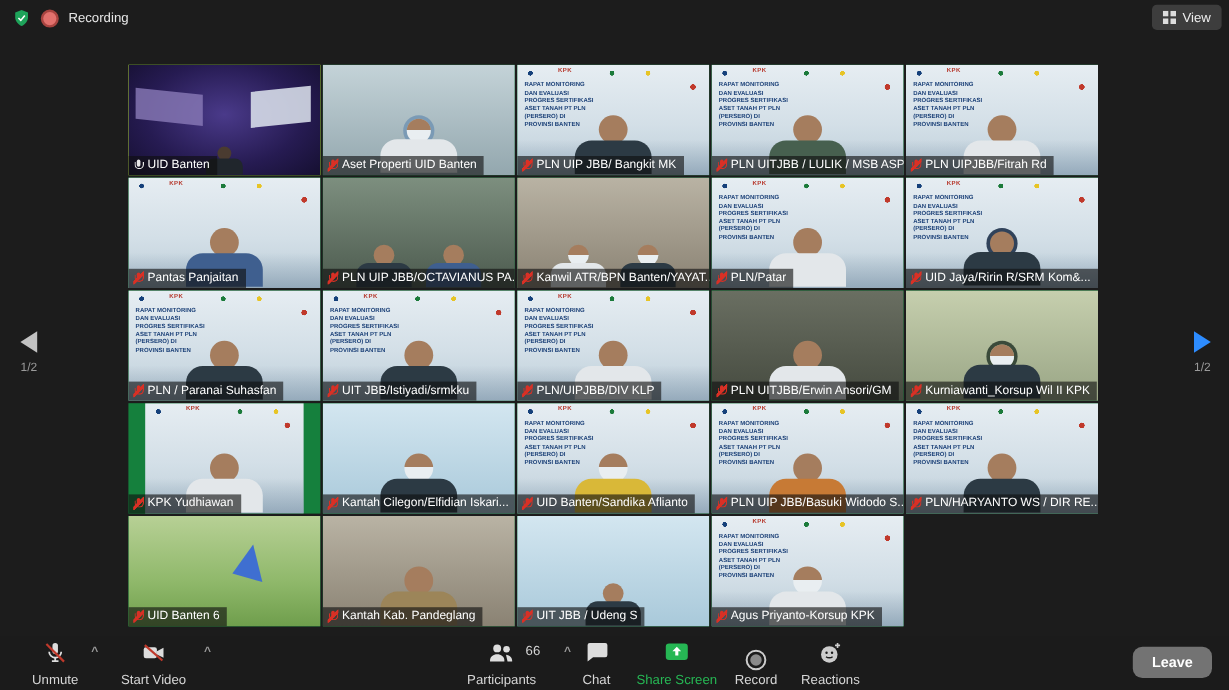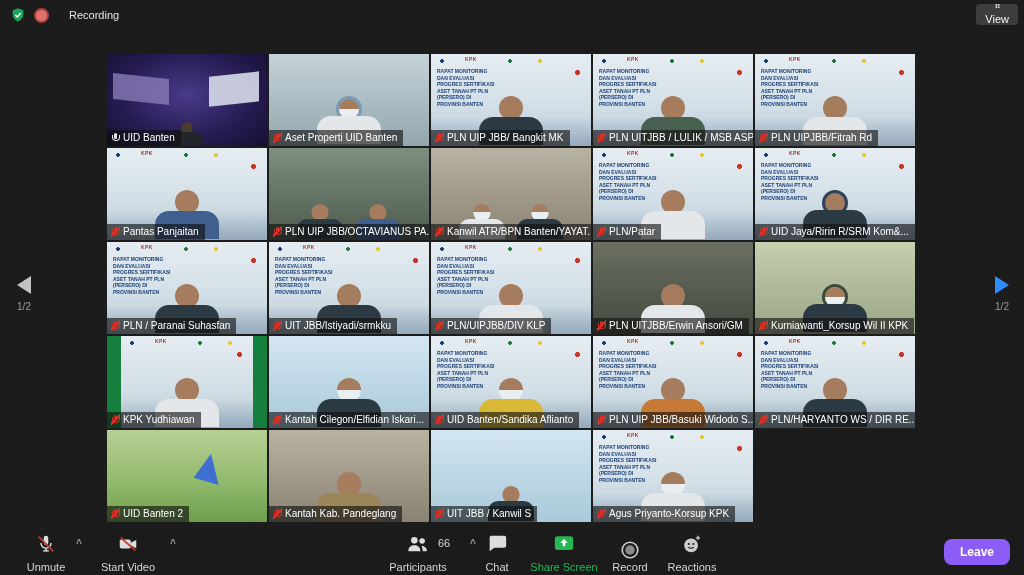"Recording" .rec-label { margin-left: 12px -> none }
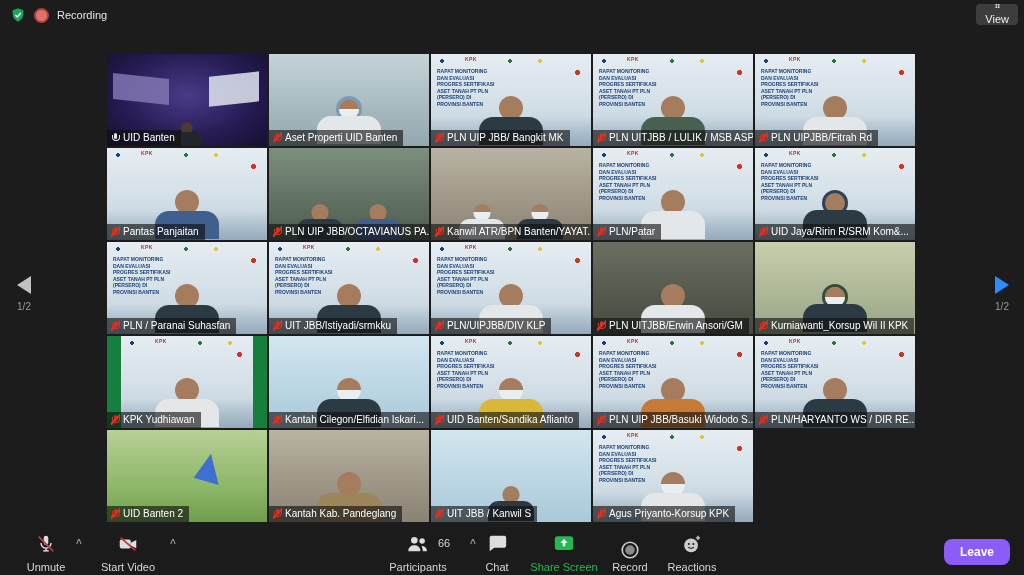"View" .view-btn { flex-direction: column -> none }
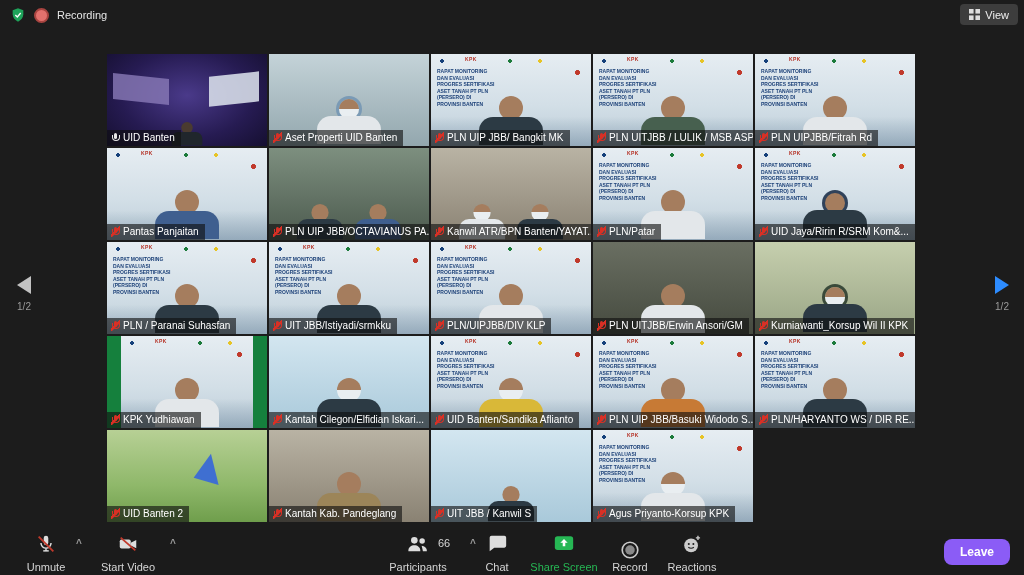"UID Banten 2" span.nm { text: 2 -> 6 }
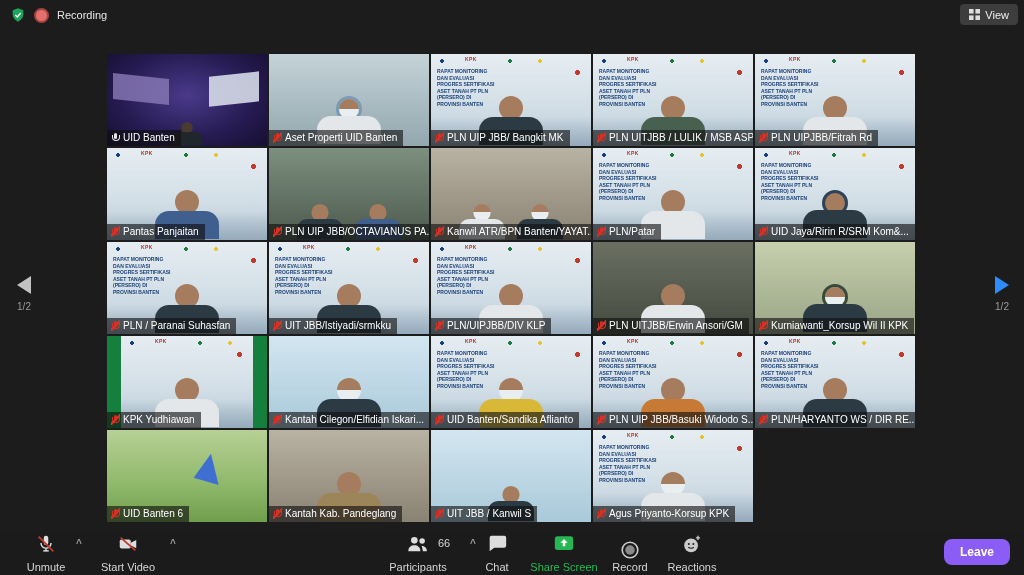"UIT JBB / Kanwil S" span.nm { text: Kanwil -> Udeng }
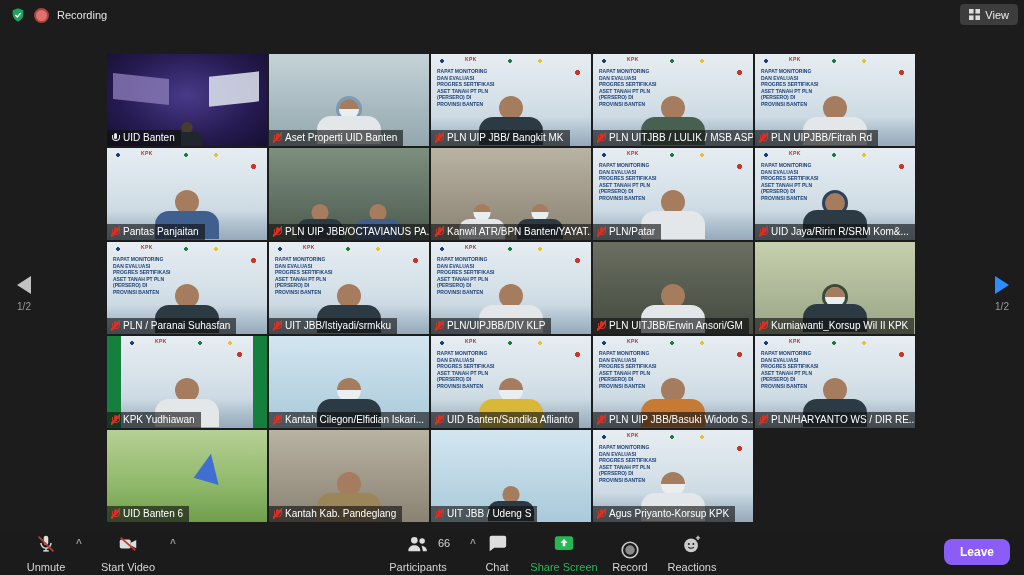"Leave" .leave-btn { background: #8b5cf6 -> #737373 }
